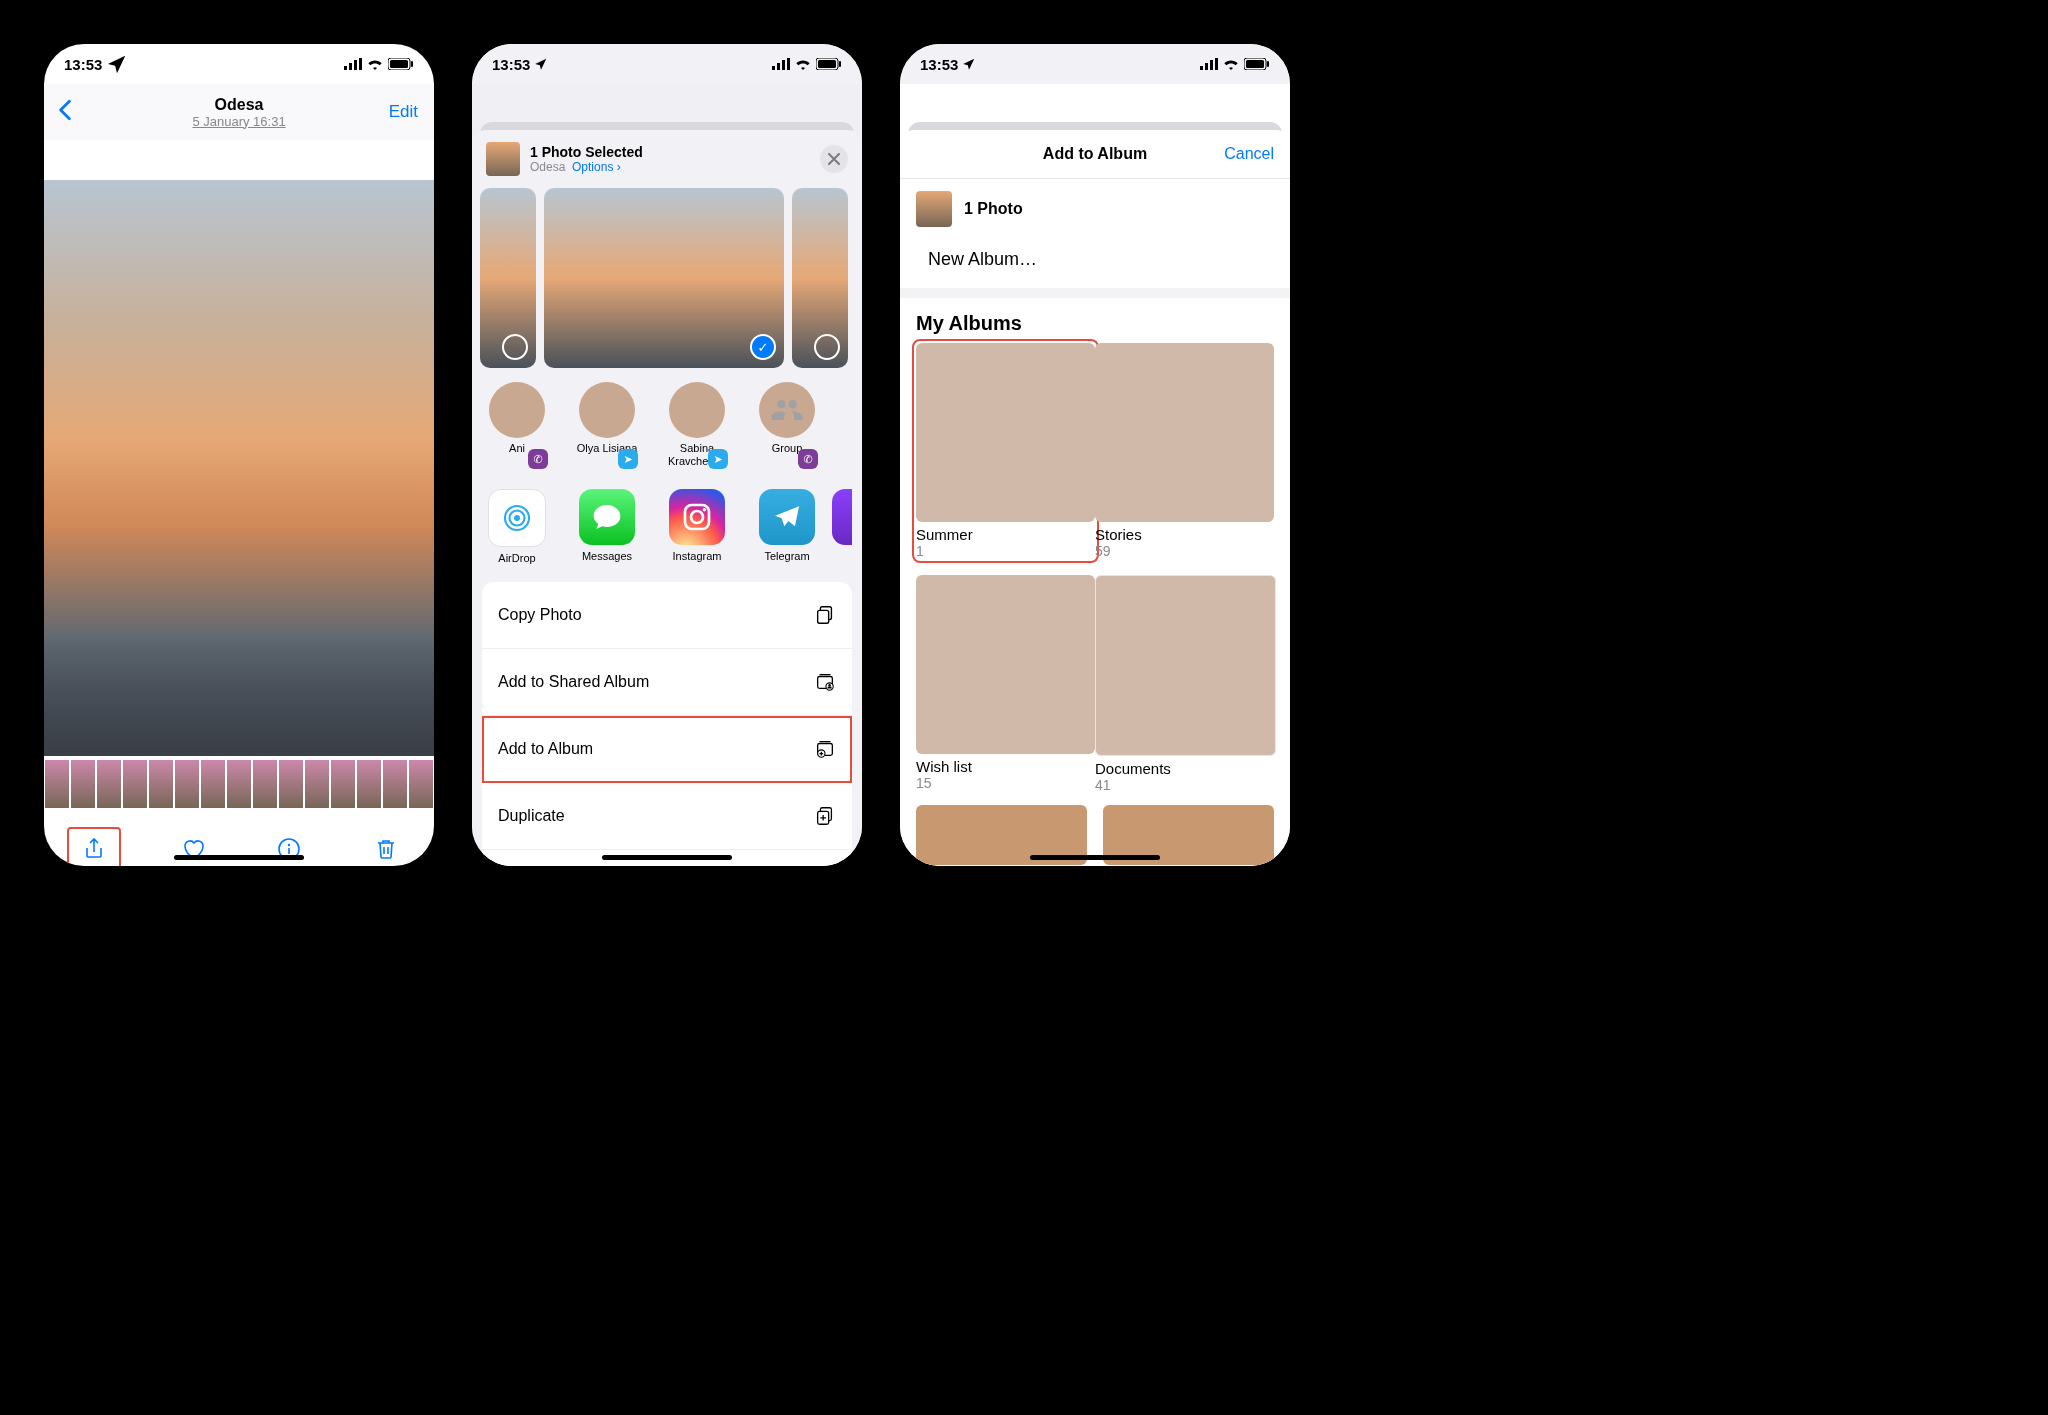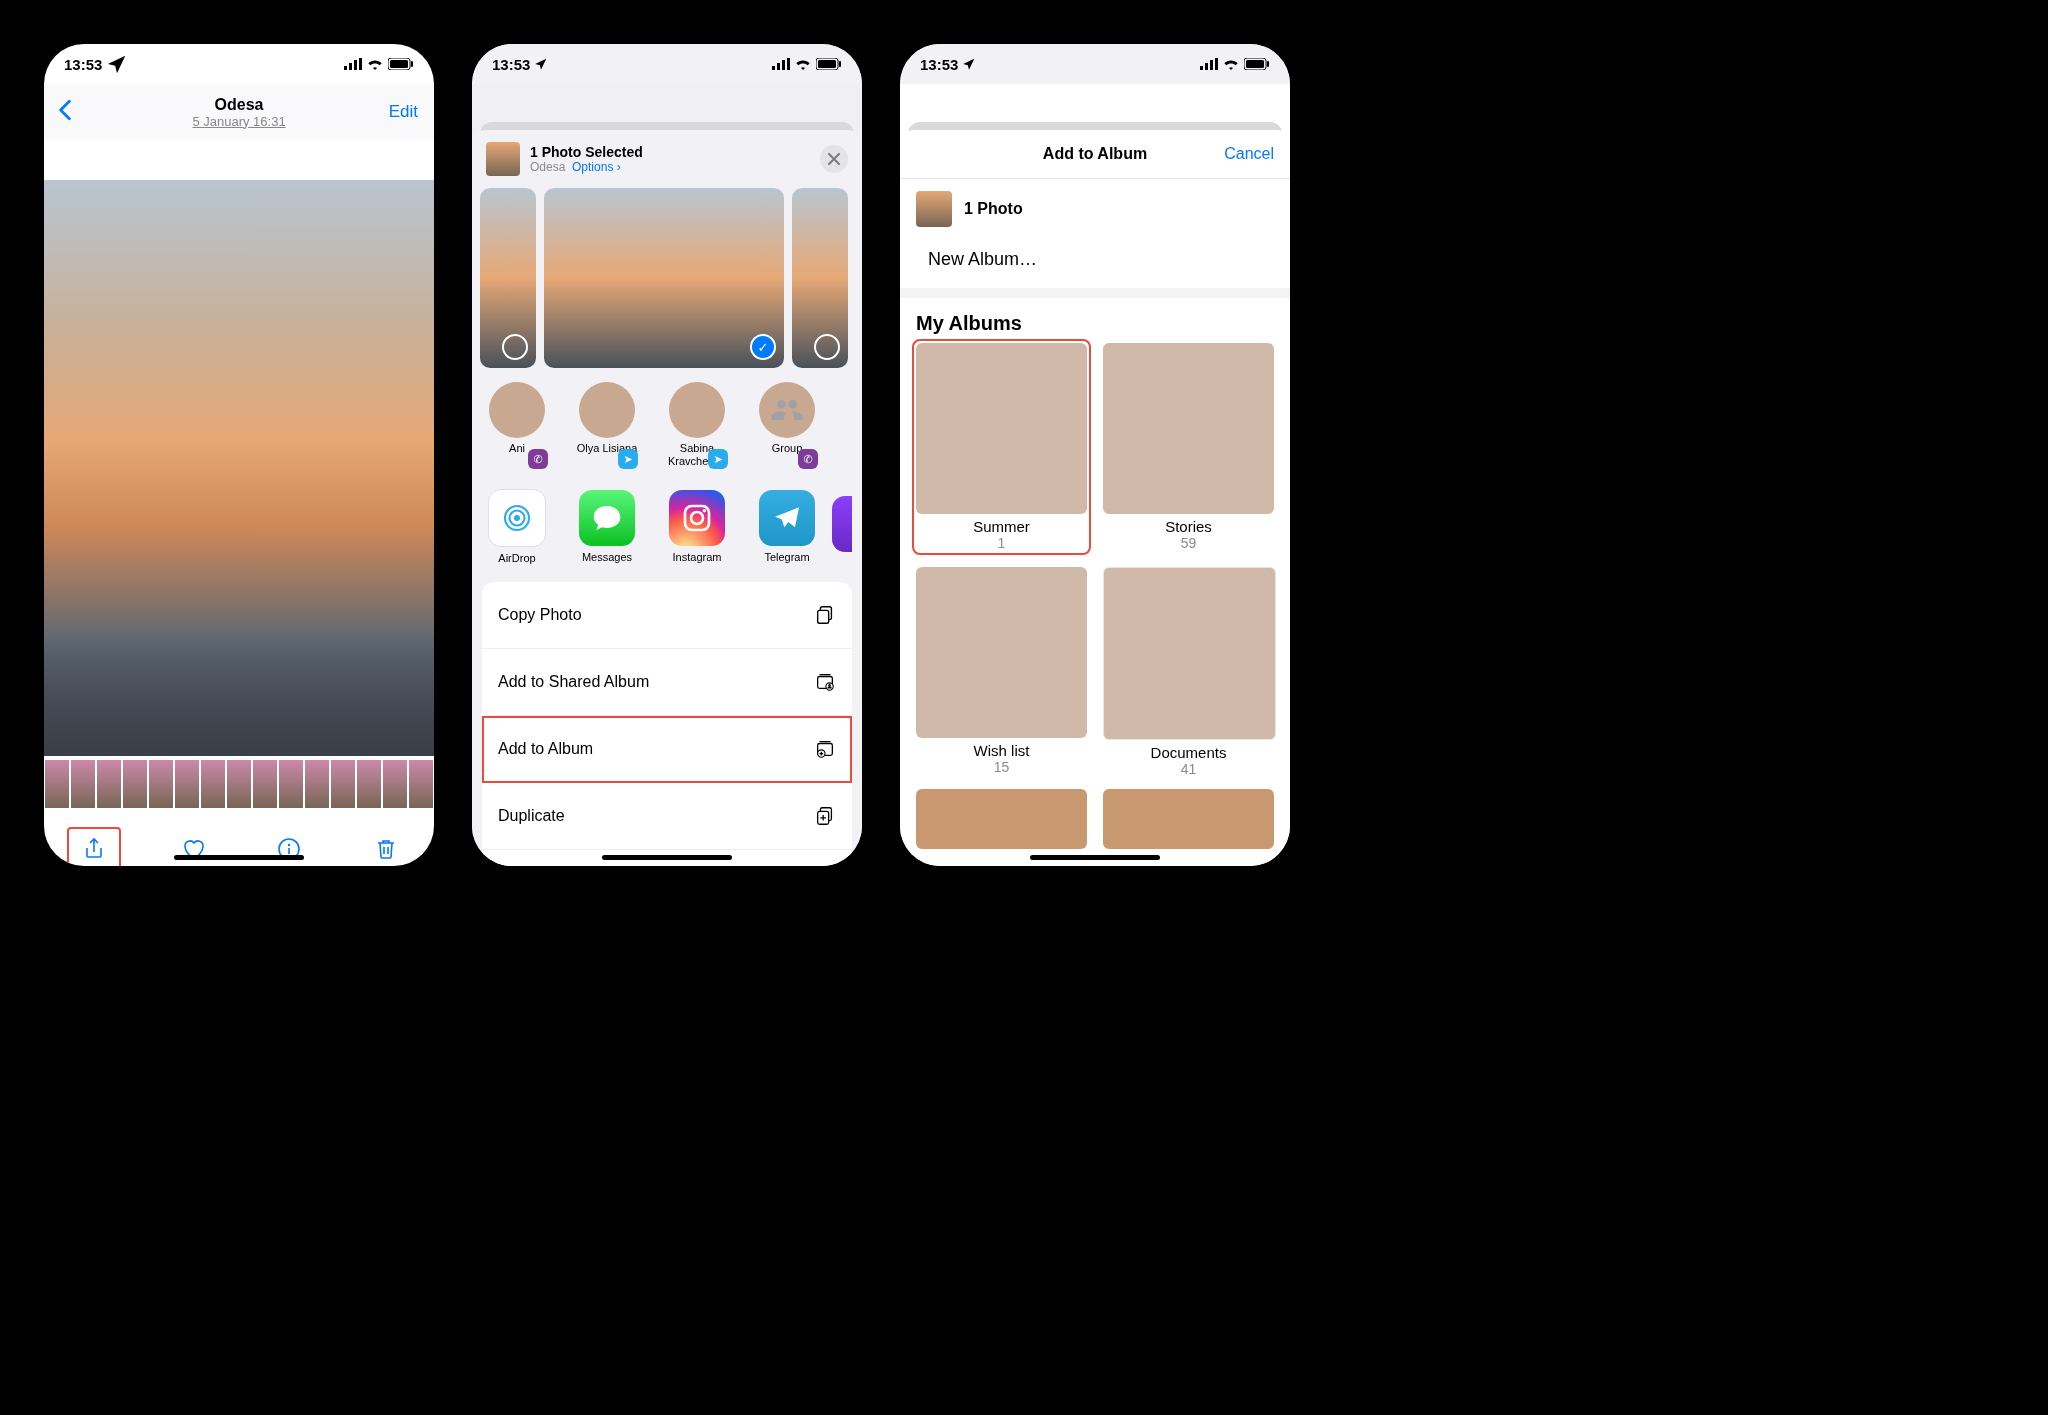"Summer" .grid { gap: 16px 16px -> 16px 0; text-align: center -> none }
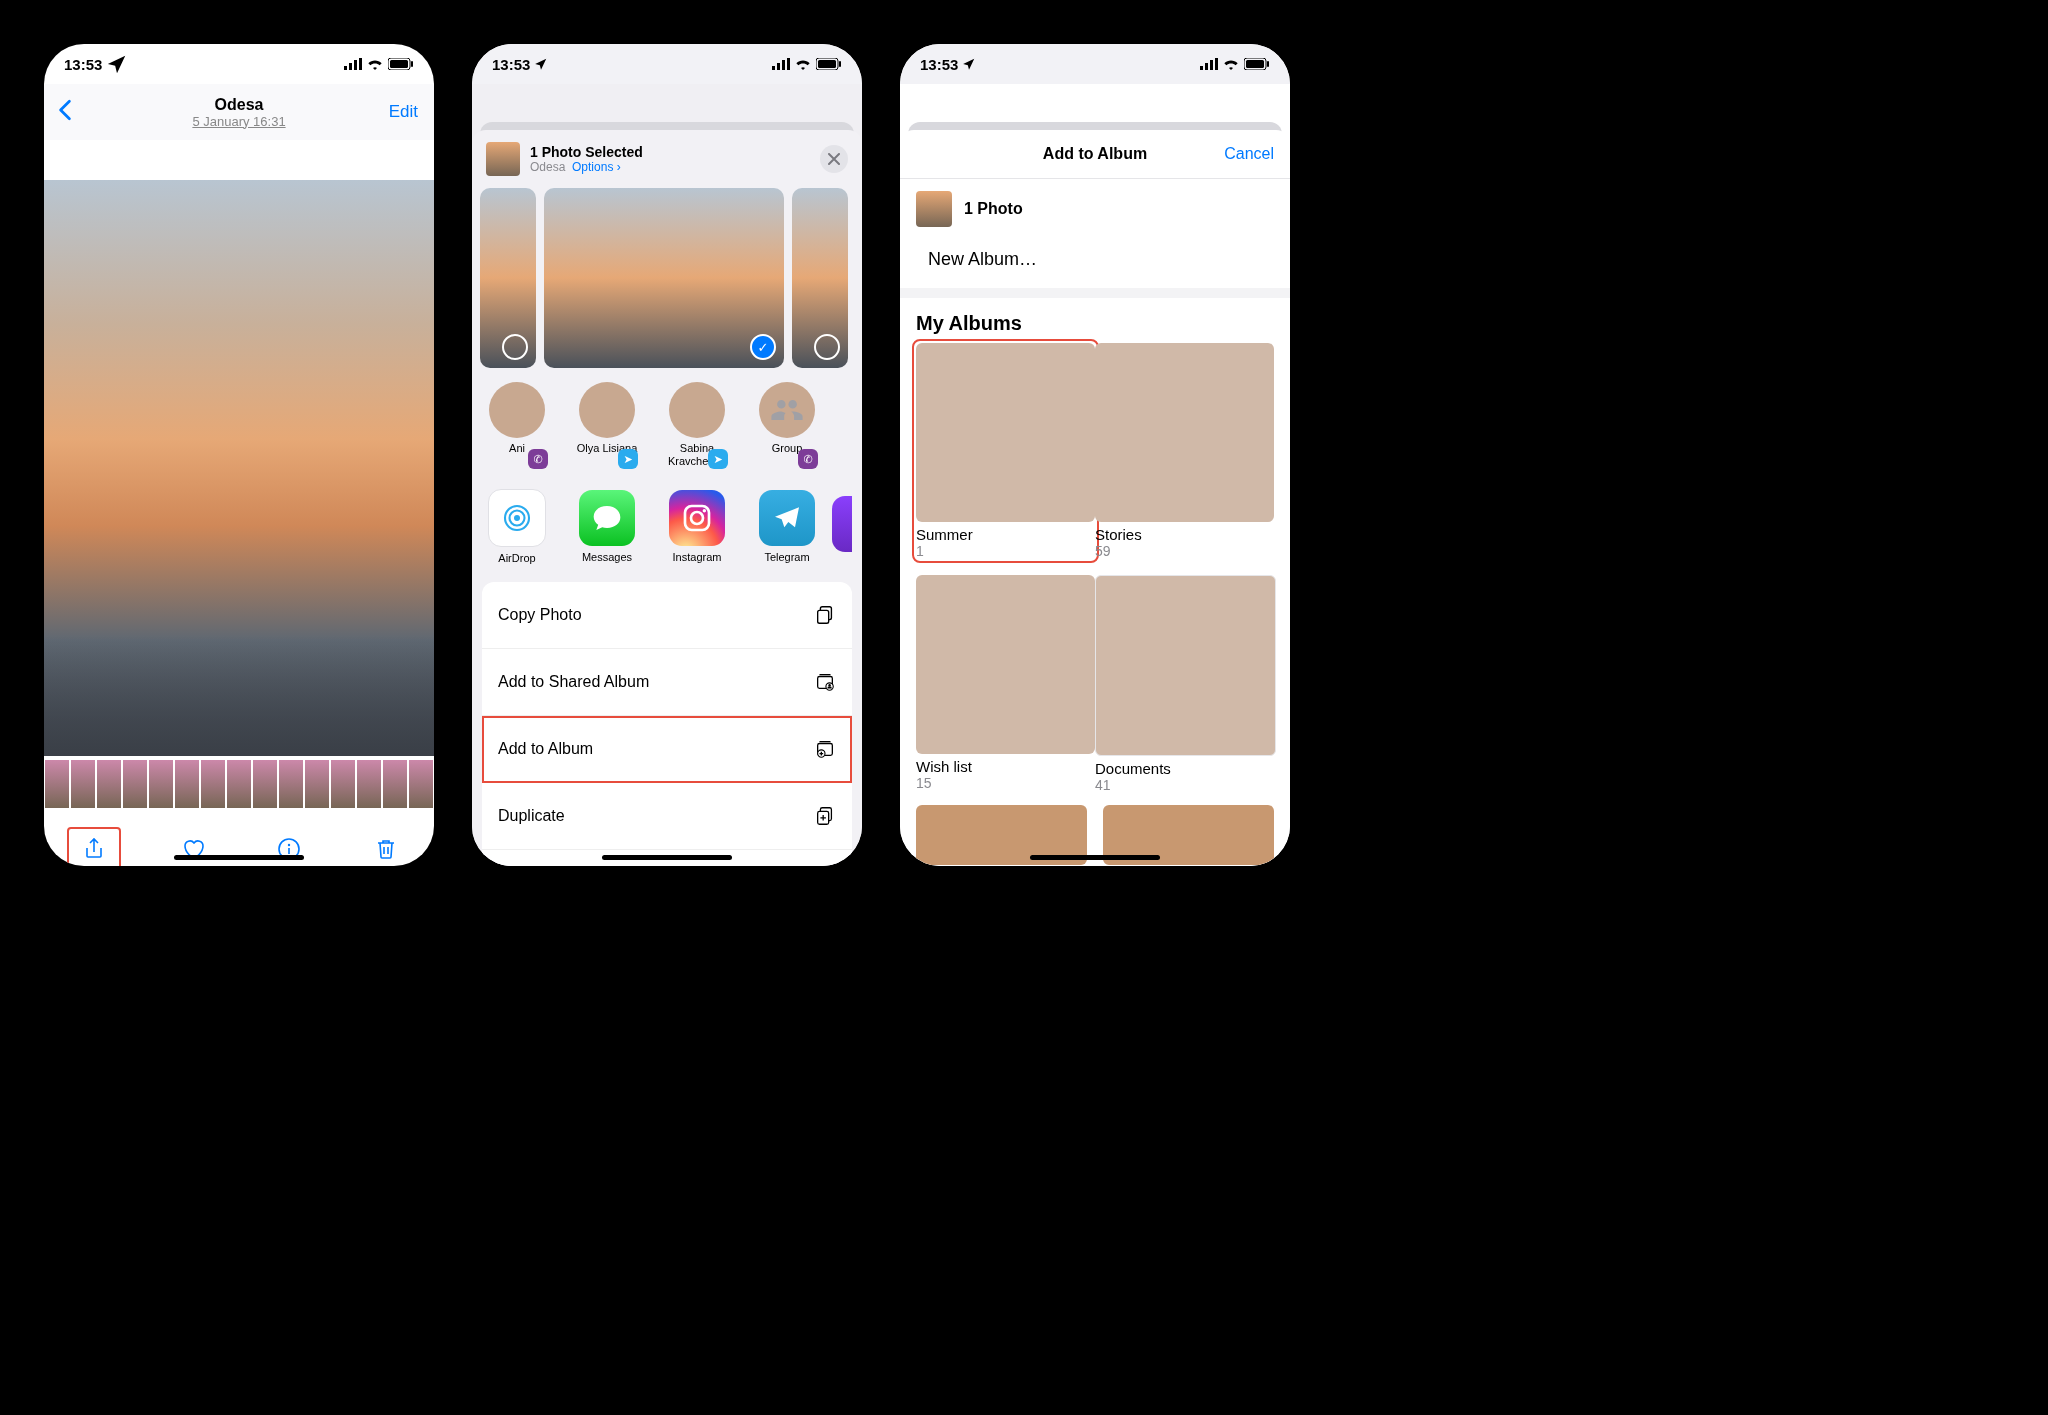"AirDrop" .apps { align-items: center -> none }
